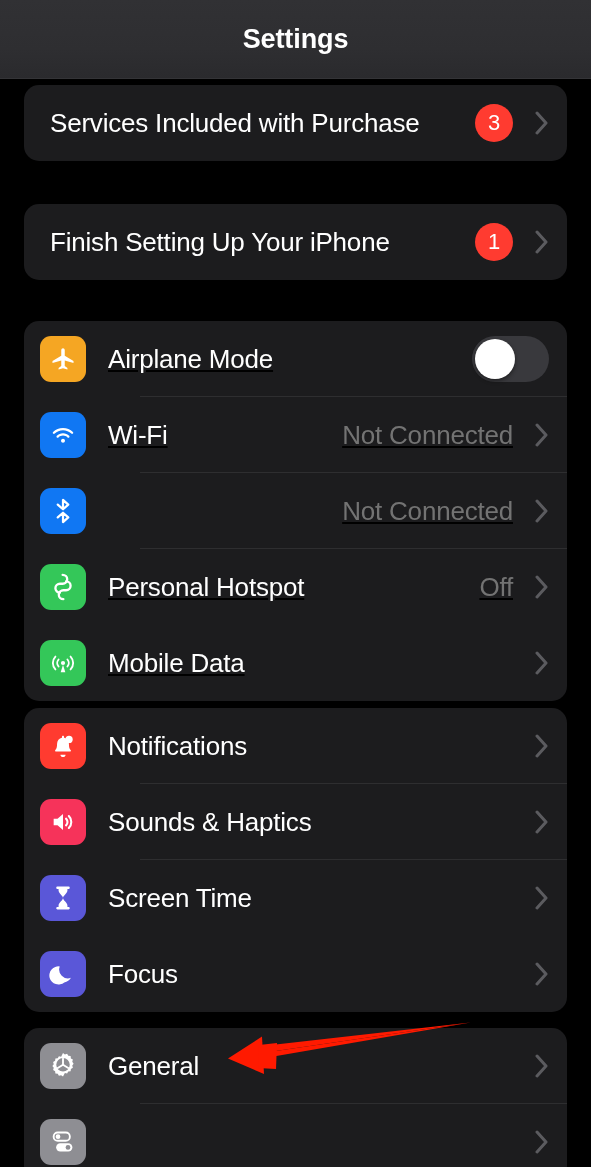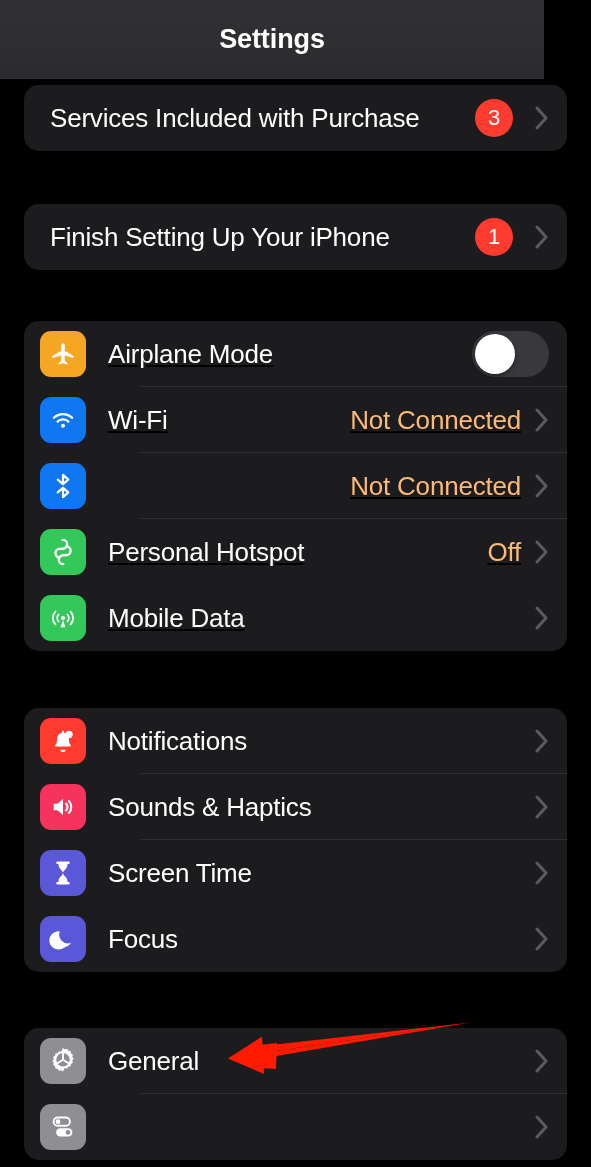"Settings" #header { width: 544px -> 591px }
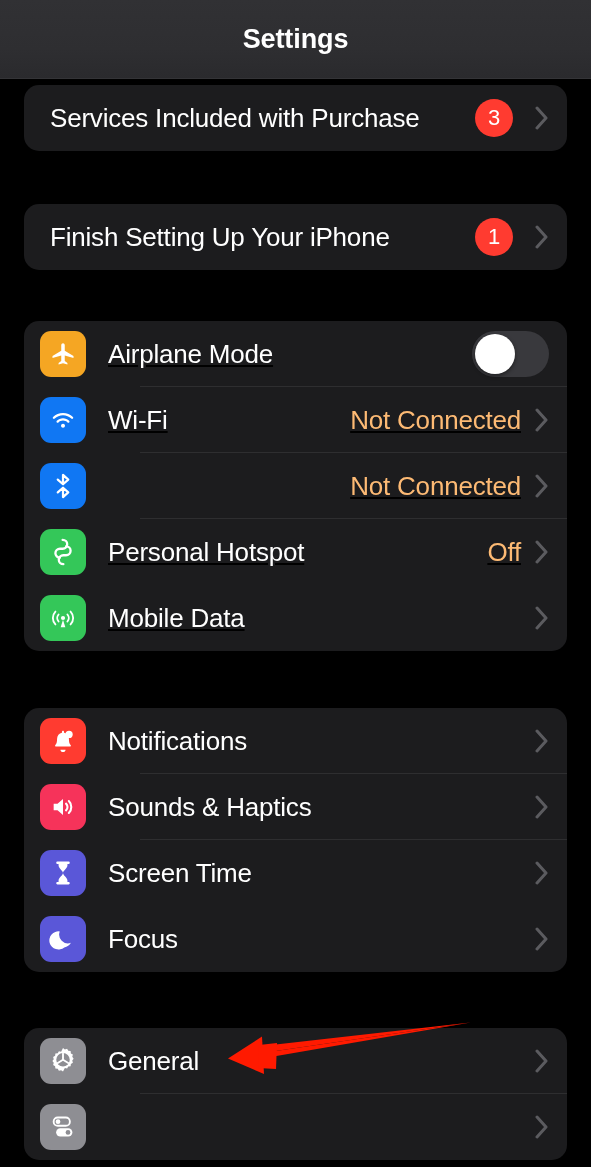"Services Included with Purchase" .row { height: 66px -> 76px }
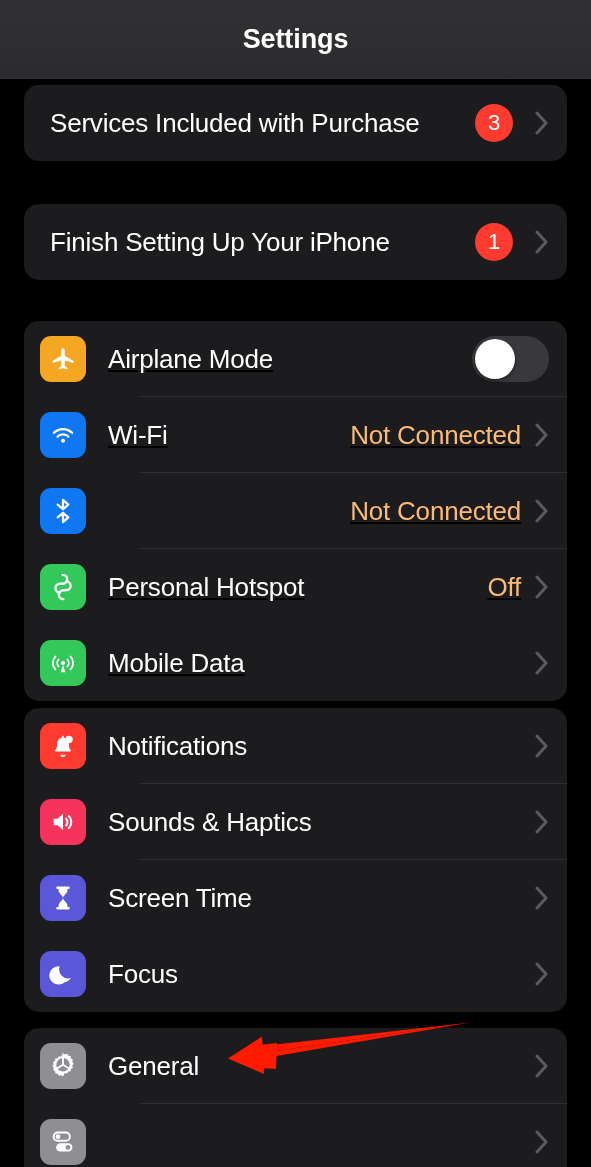"Not Connected" .value { color: #fdba74 -> #737373; margin-right: 14px -> 22px }
